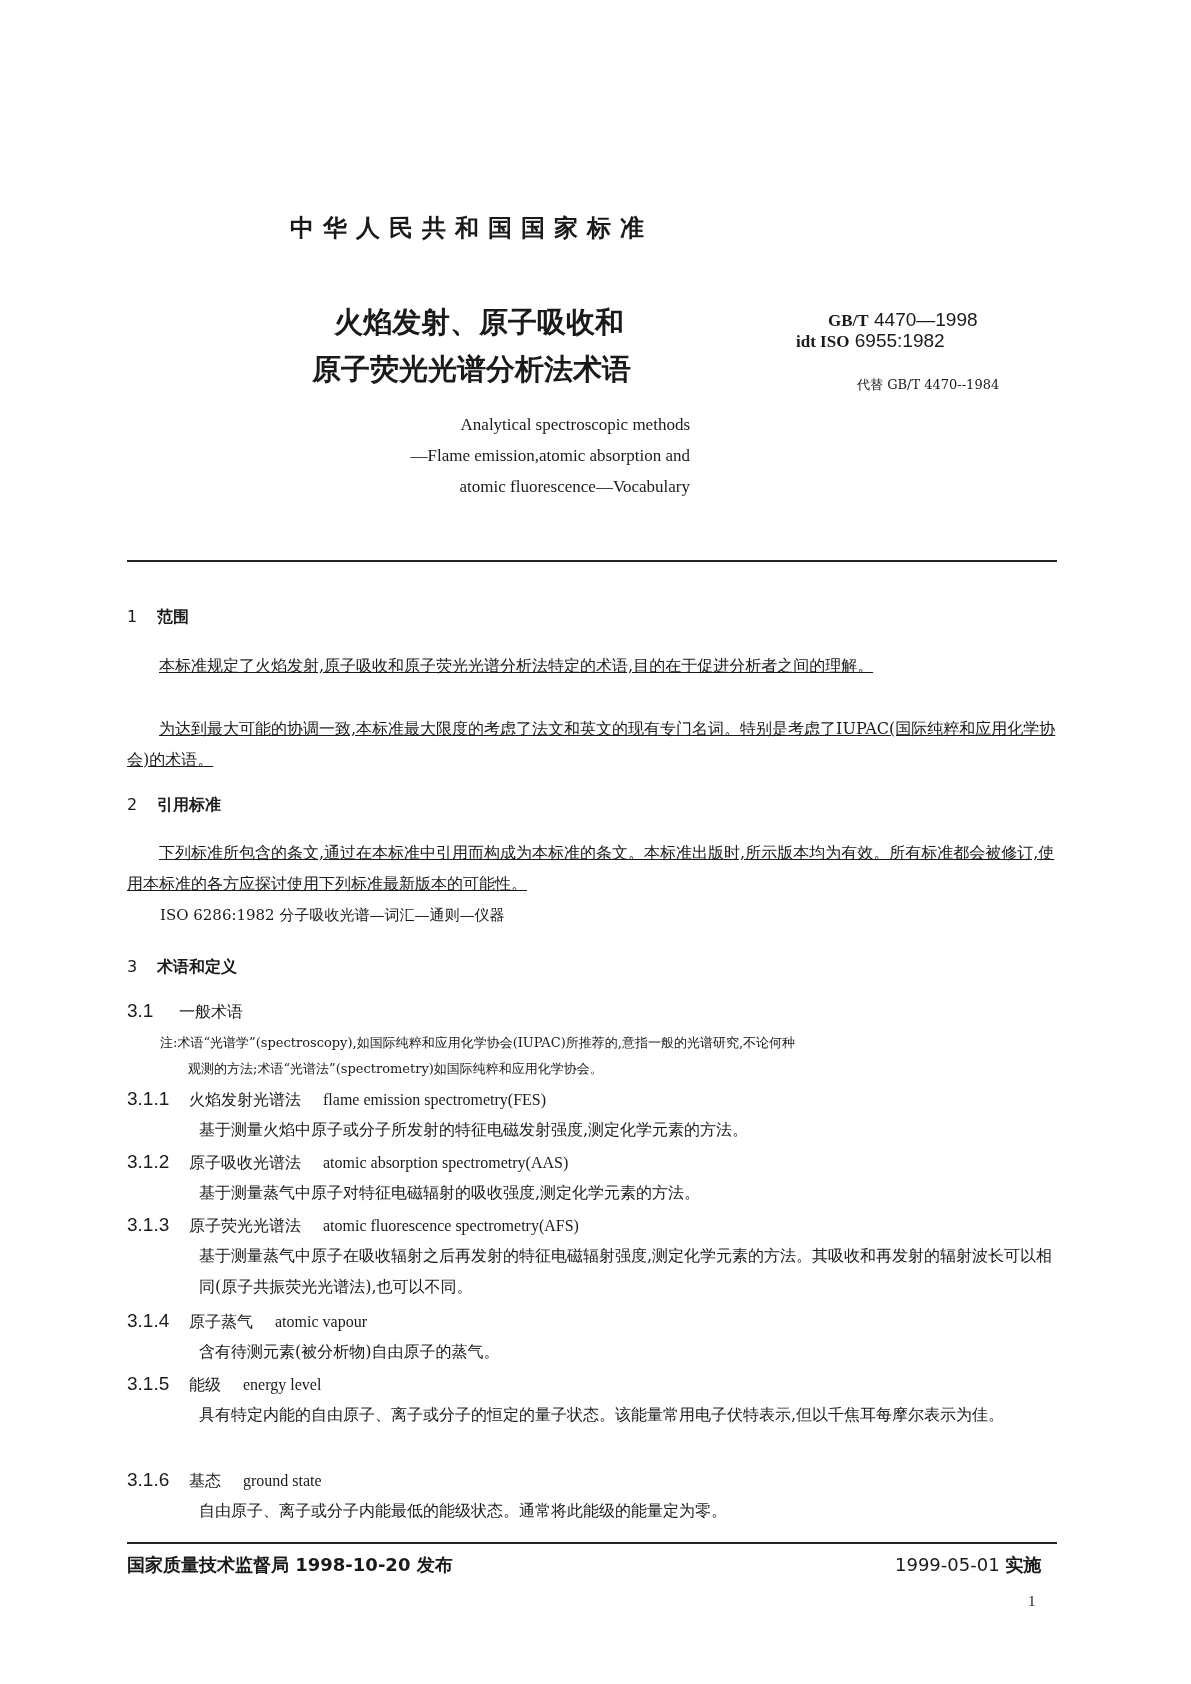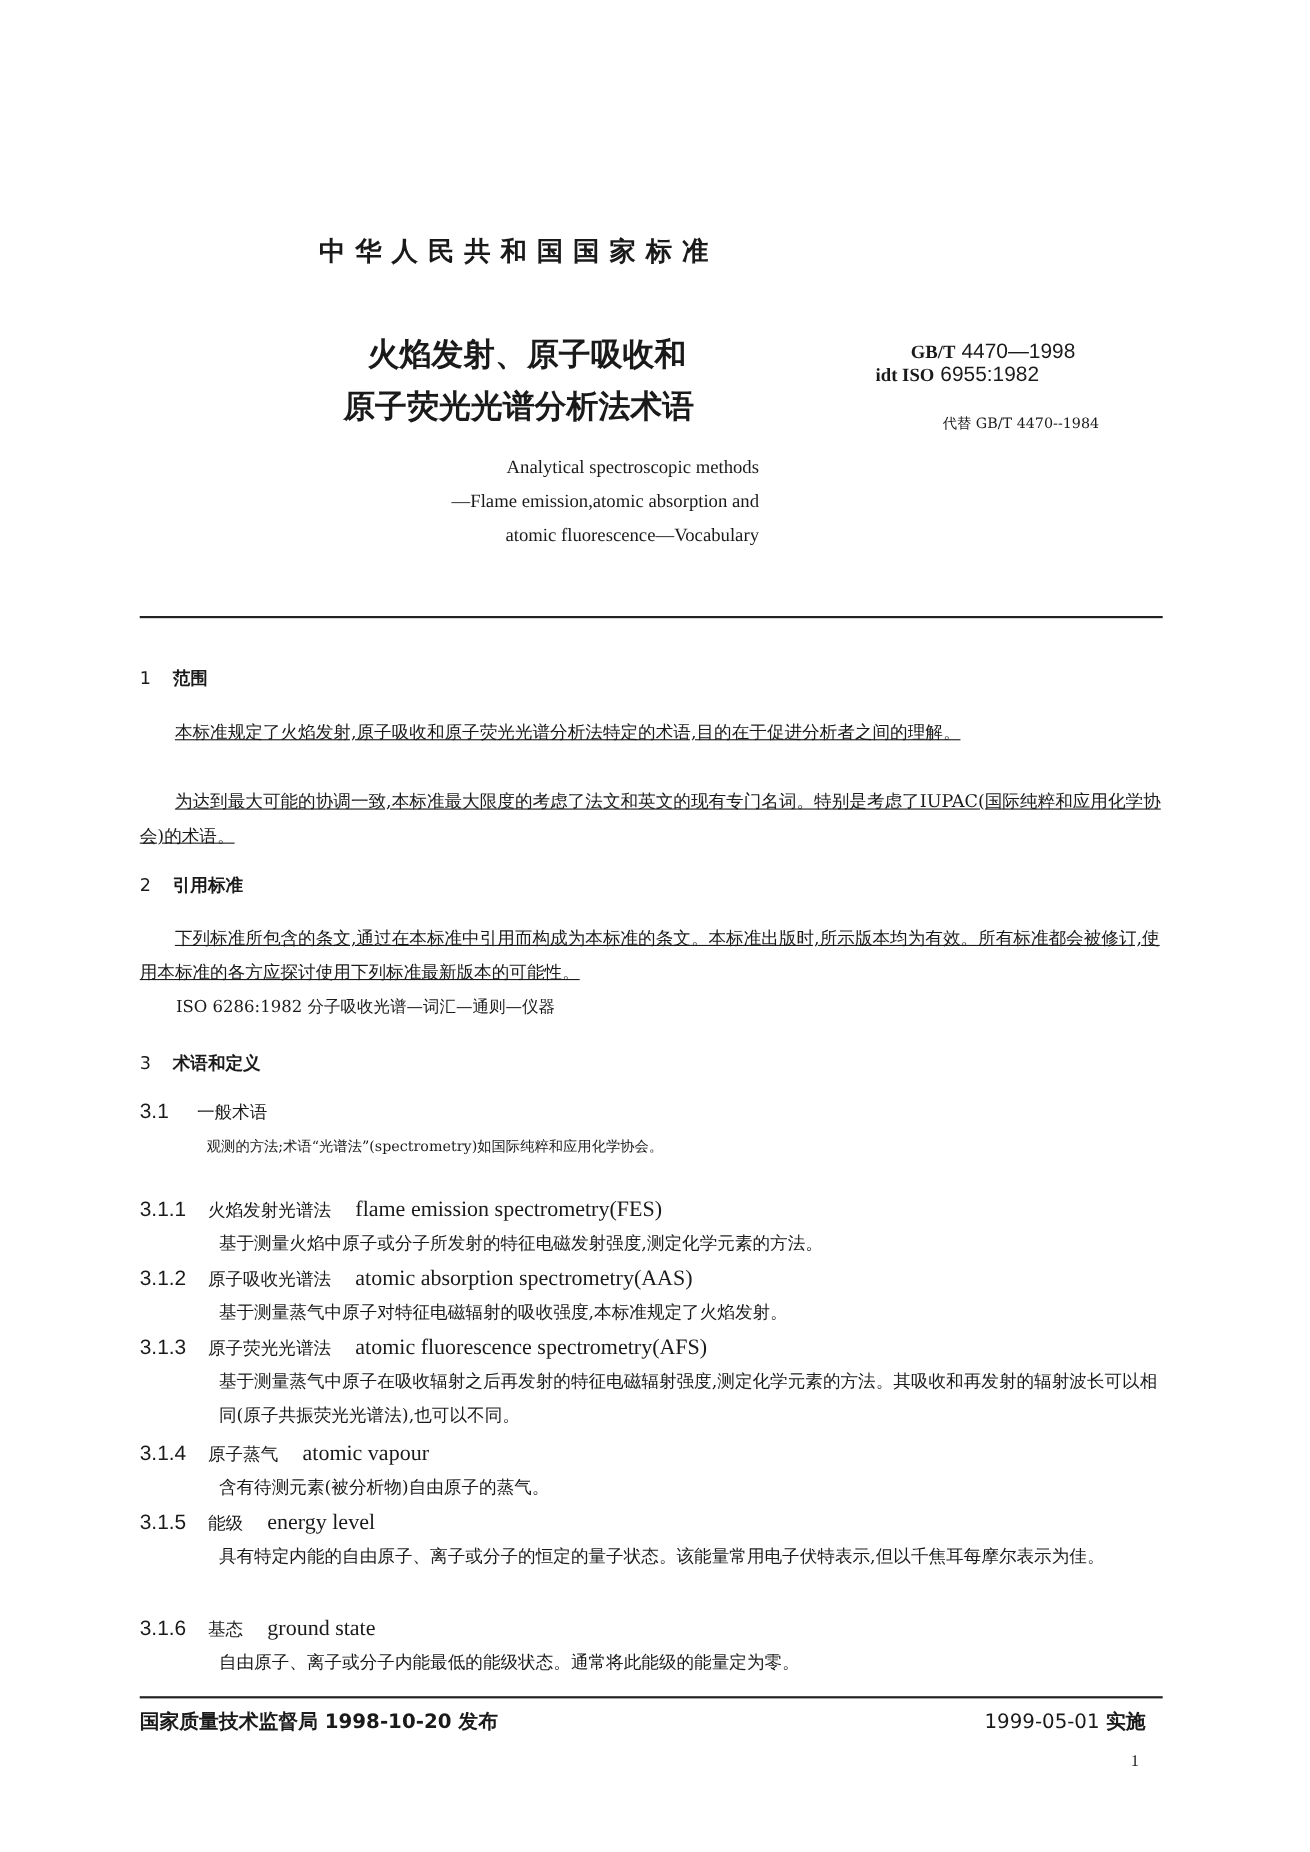"注:术语“光谱学”(spectroscopy),如国际纯粹和应用化学协会(IUP" span { html: none -> <span>注:术语“光谱学”(spectroscopy),如国际纯粹和应用化学协会(IUPAC)所推荐的,意指一般的光谱研究,不论何种</span> }
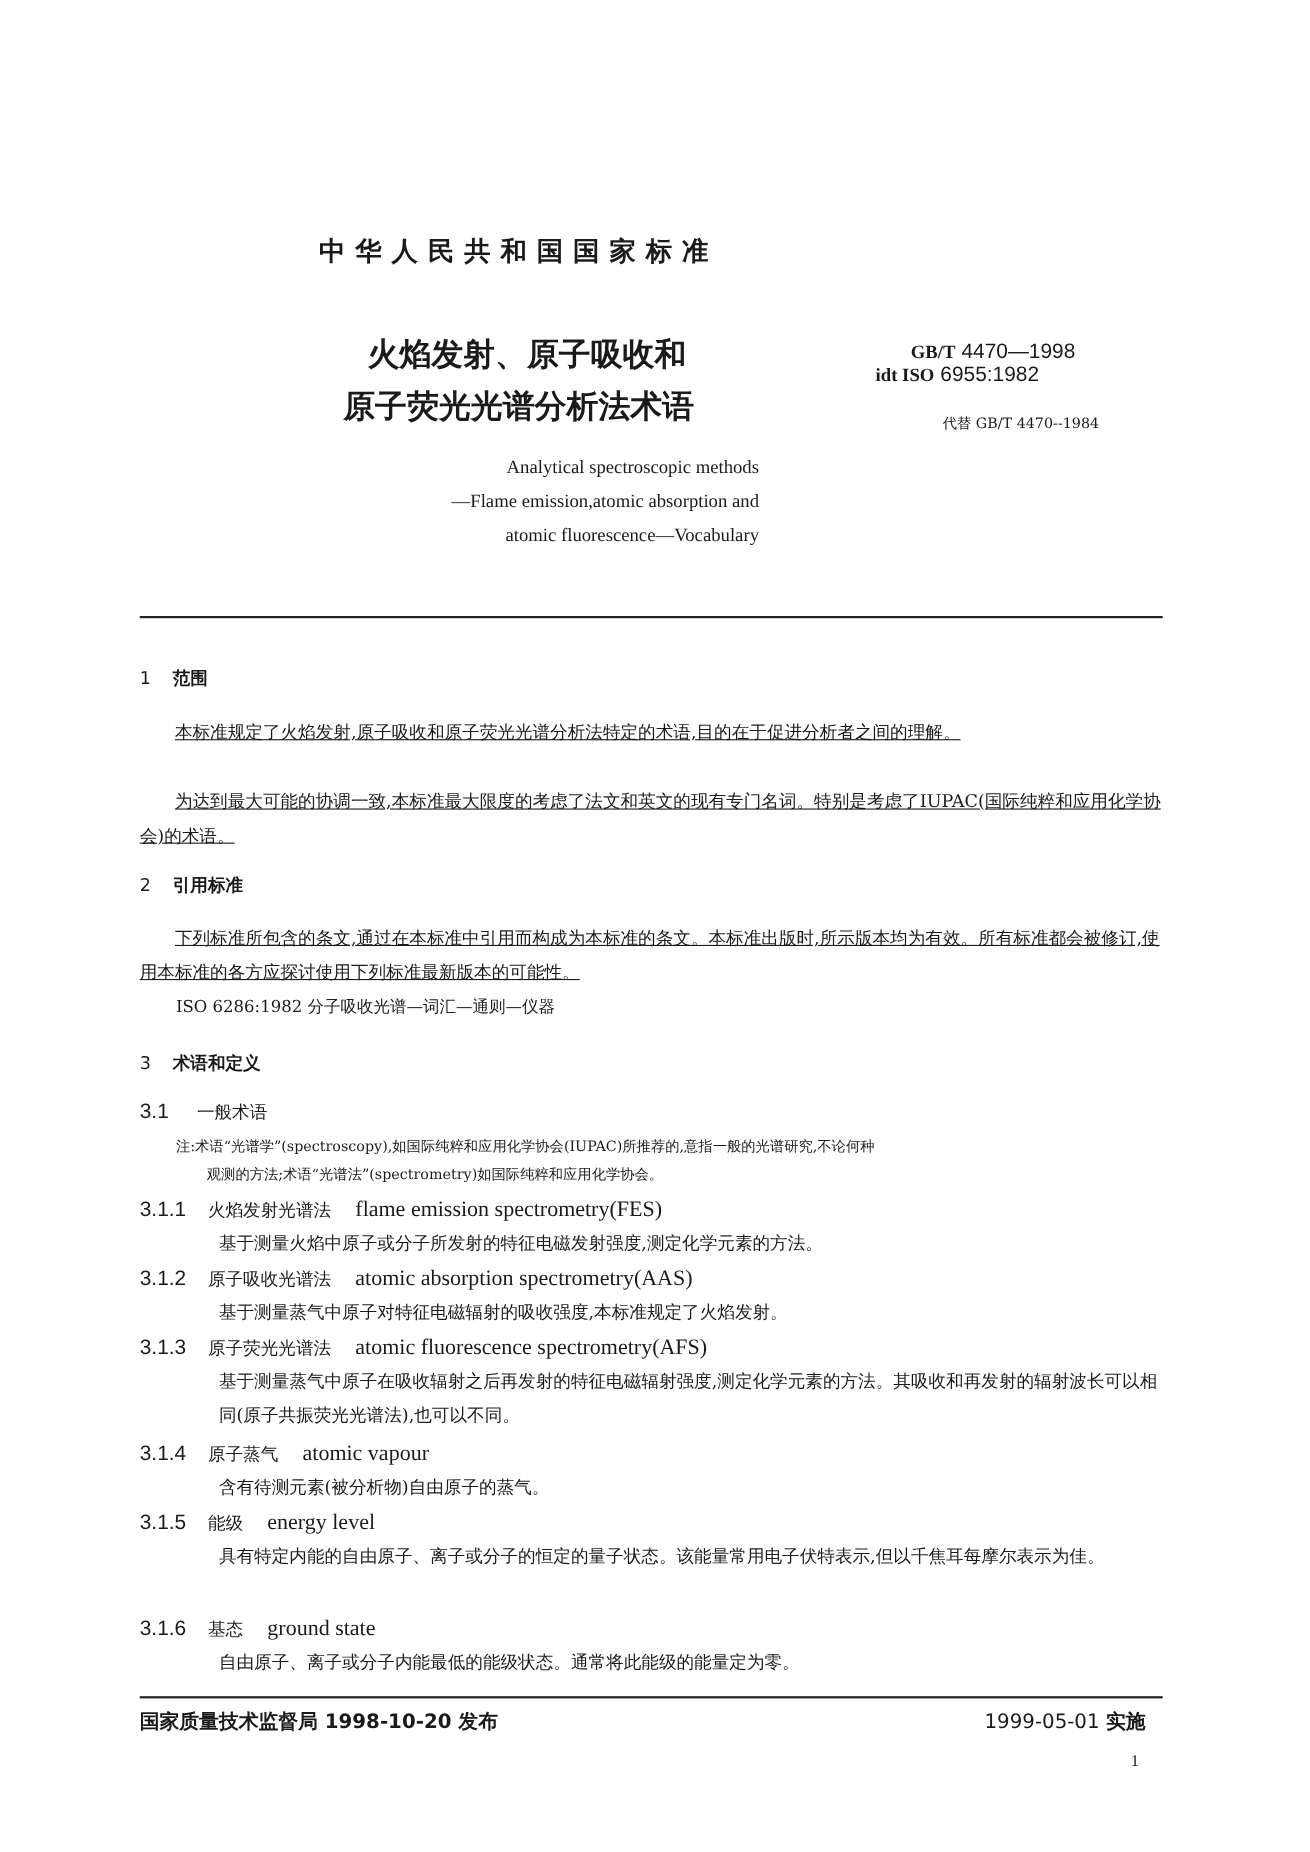"flame emission spectrometry(FES)" .term .en { font-size: 20px -> 16px }
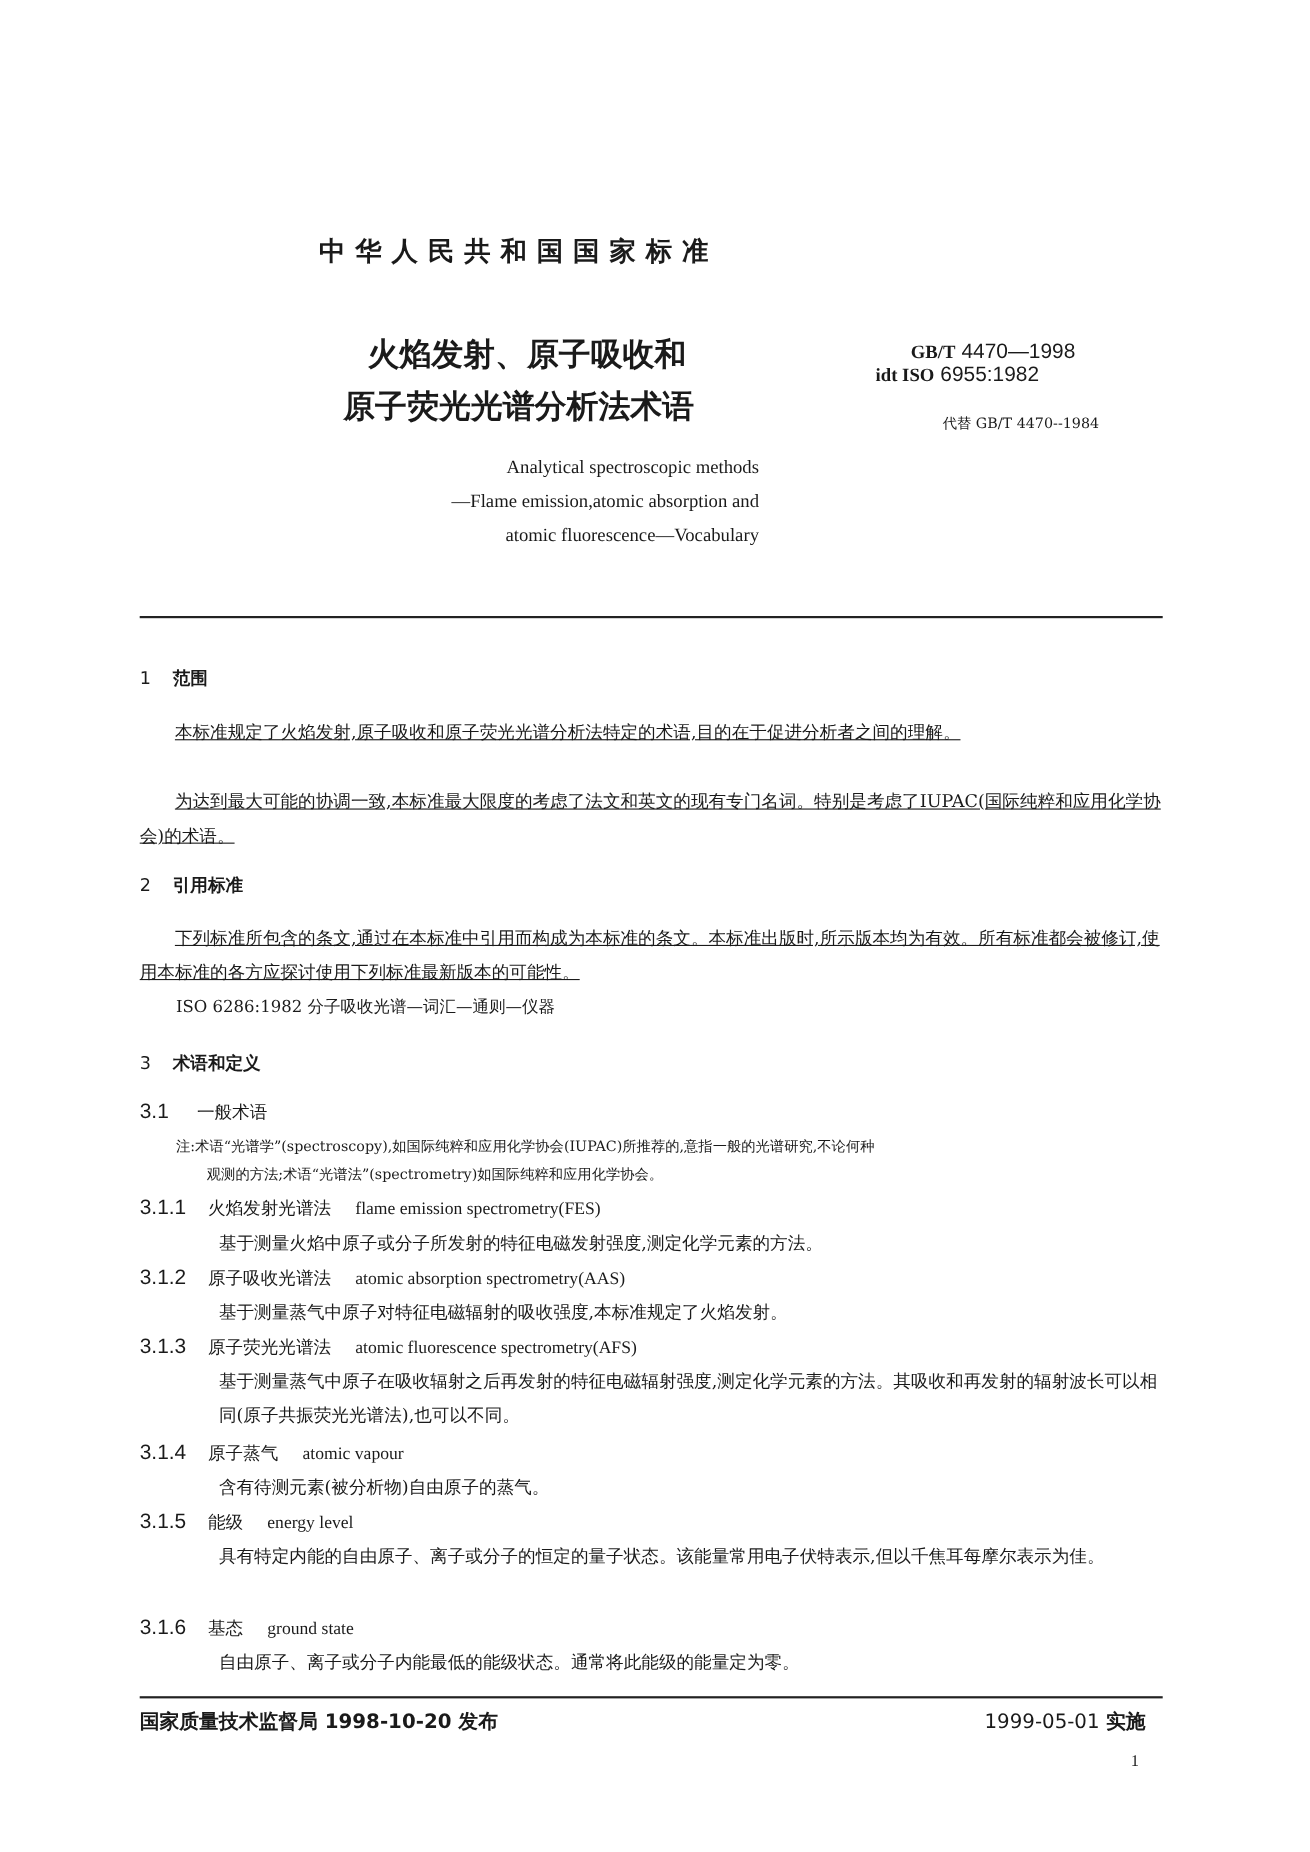"基于测量蒸气中原子对特征电磁辐射的吸收强度,本标准规定了火焰发射。" div.abs { text: ,本标准规定了火焰发射 -> ,测定化学元素的方法 }
